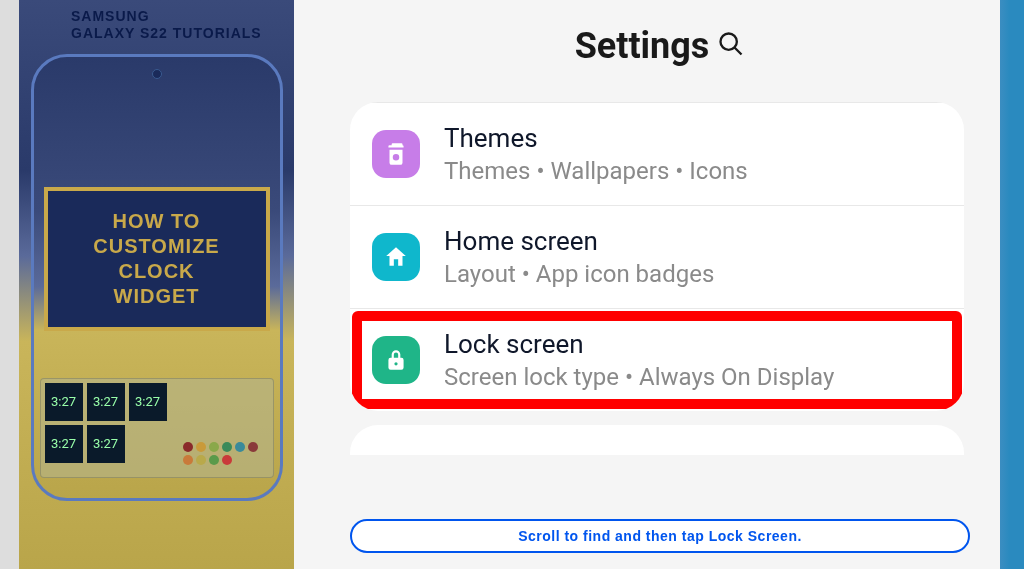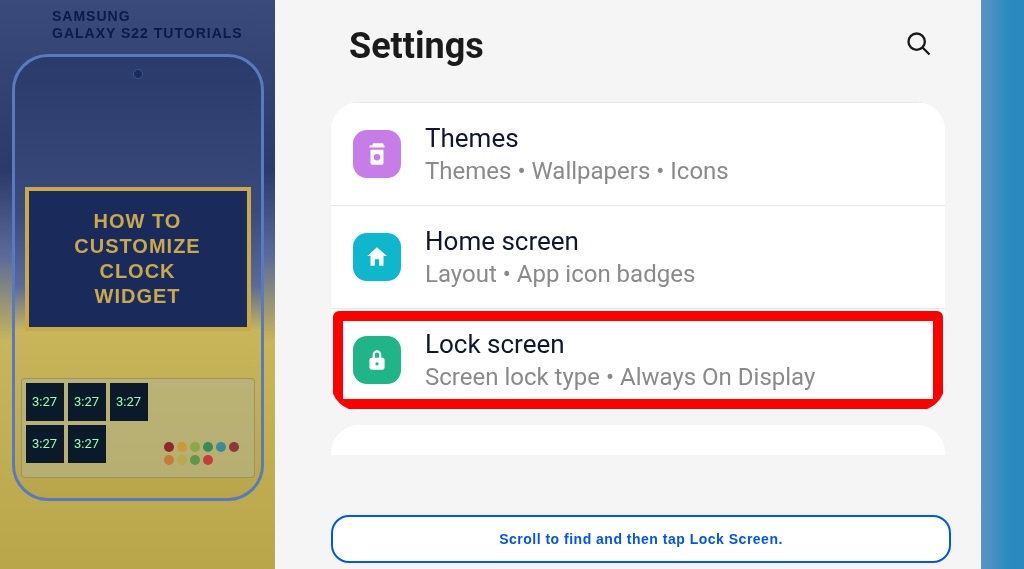"SAMSUNG" .layout { margin-left: none -> 19px }
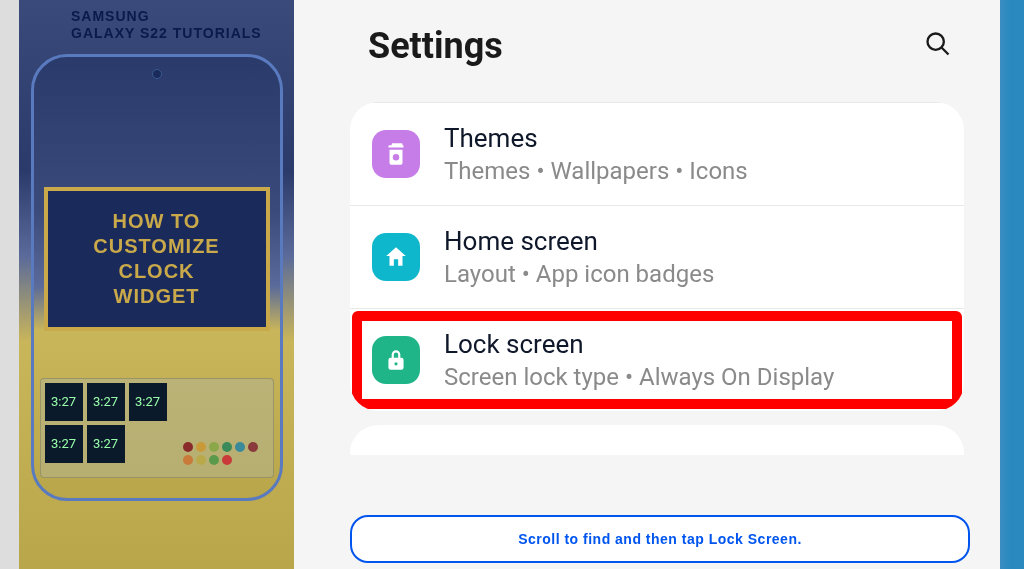"Settings" .settings-header { justify-content: space-between -> center }
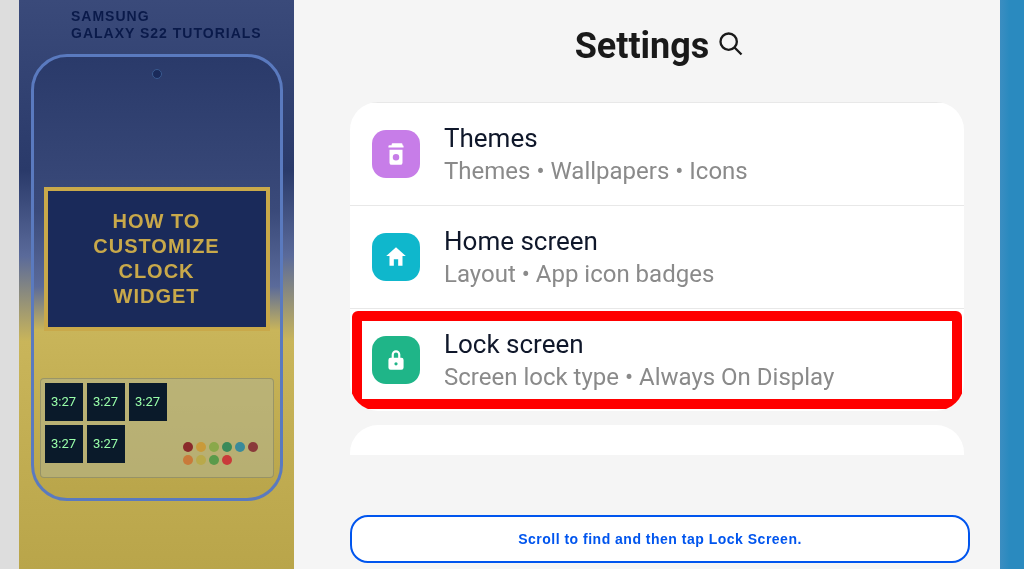"Scroll to find and then" .instruction-bar { bottom: 6px -> 16px; height: 48px -> 34px }
